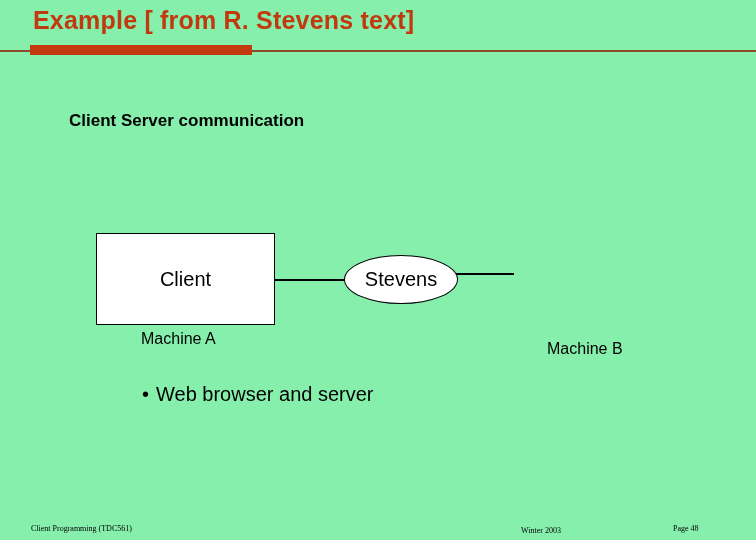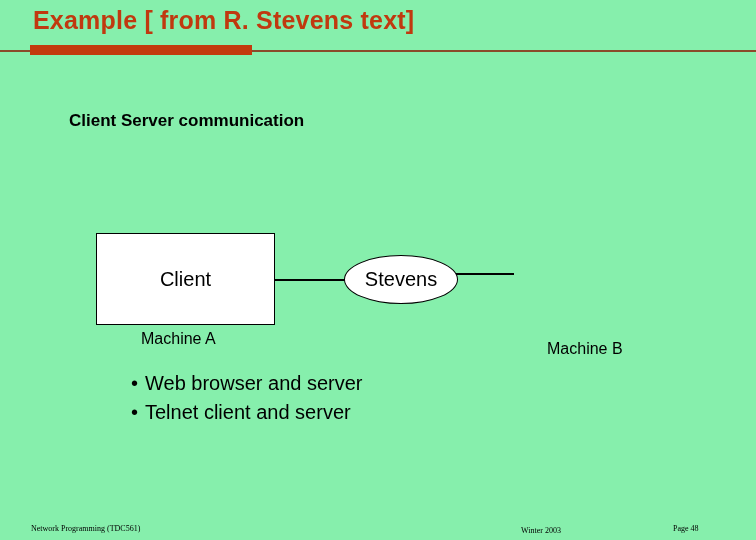"• Web browser and server" .bullet-list { margin: 0 -> 11px }
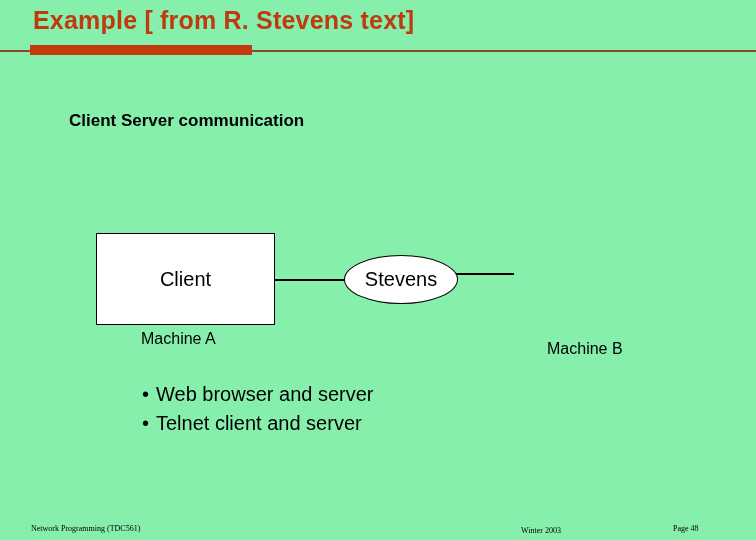"• Telnet client and server" li { html: <li> <span>•</span><span>Telnet client and server</span> </li> -> none }
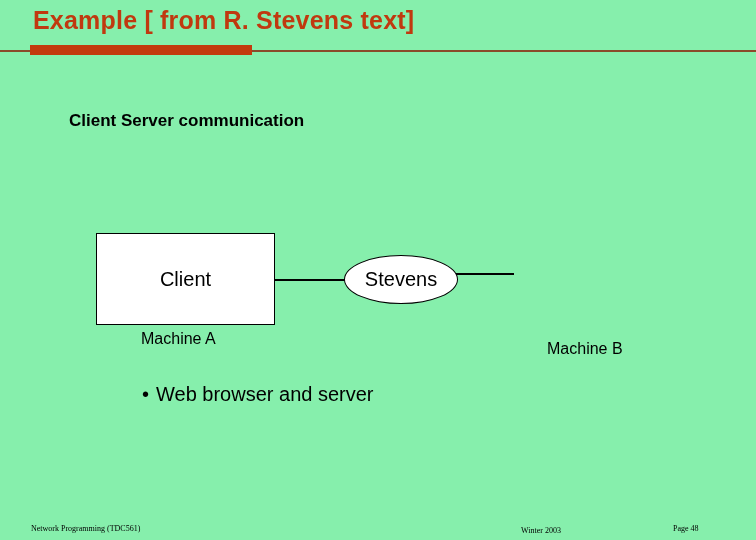"Network Programming (TDC561)" div.footer-text { text: Network -> Client }
